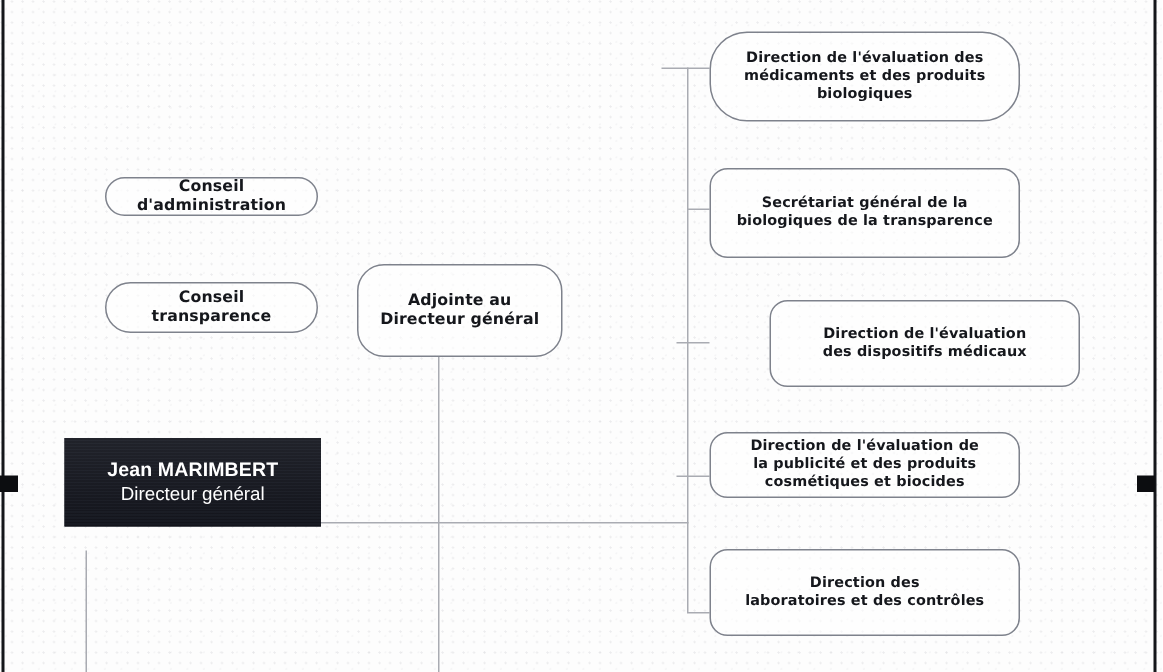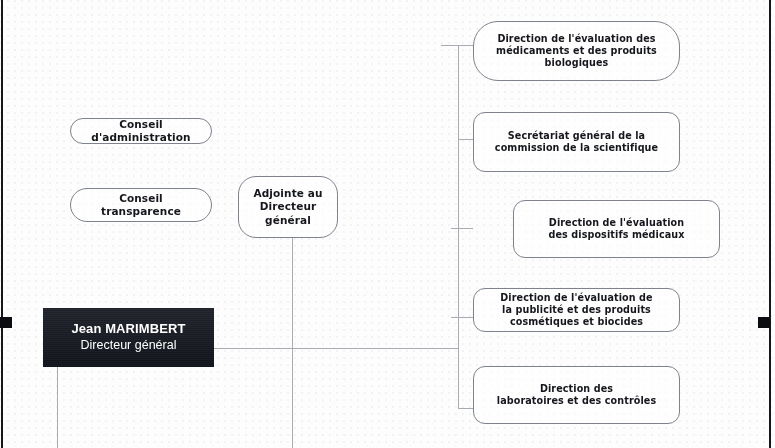"Secrétariat général de la" span.txt { text: commission de la scientifique -> biologiques de la transparence }
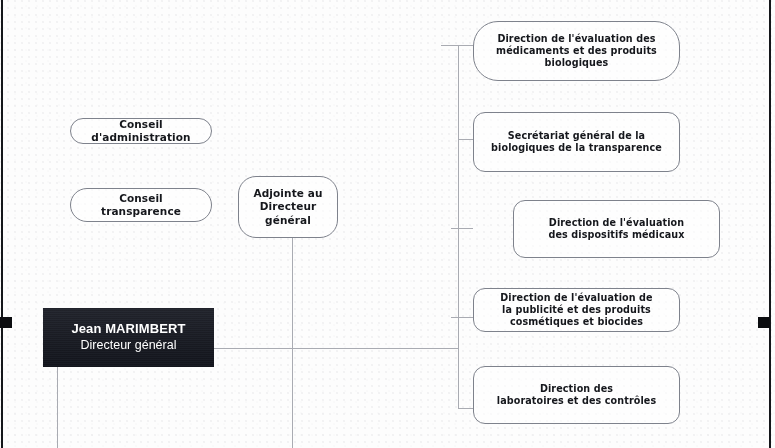"Adjointe au" #node-adjointe { width: 100px -> 137px }
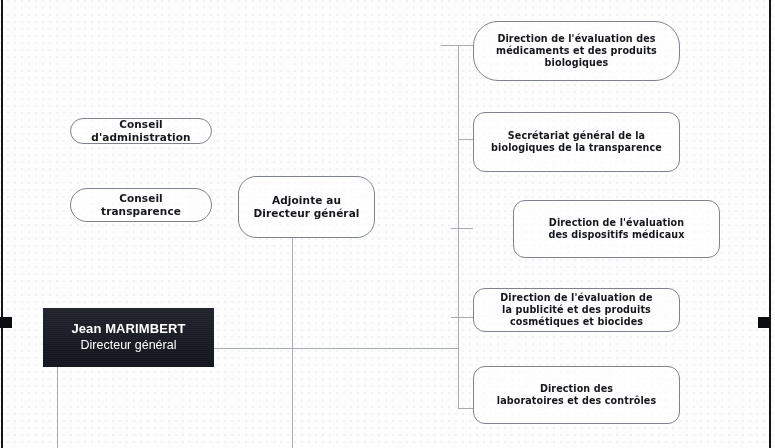"Jean MARIMBERT" #node-director { top: 308px -> 292px }
